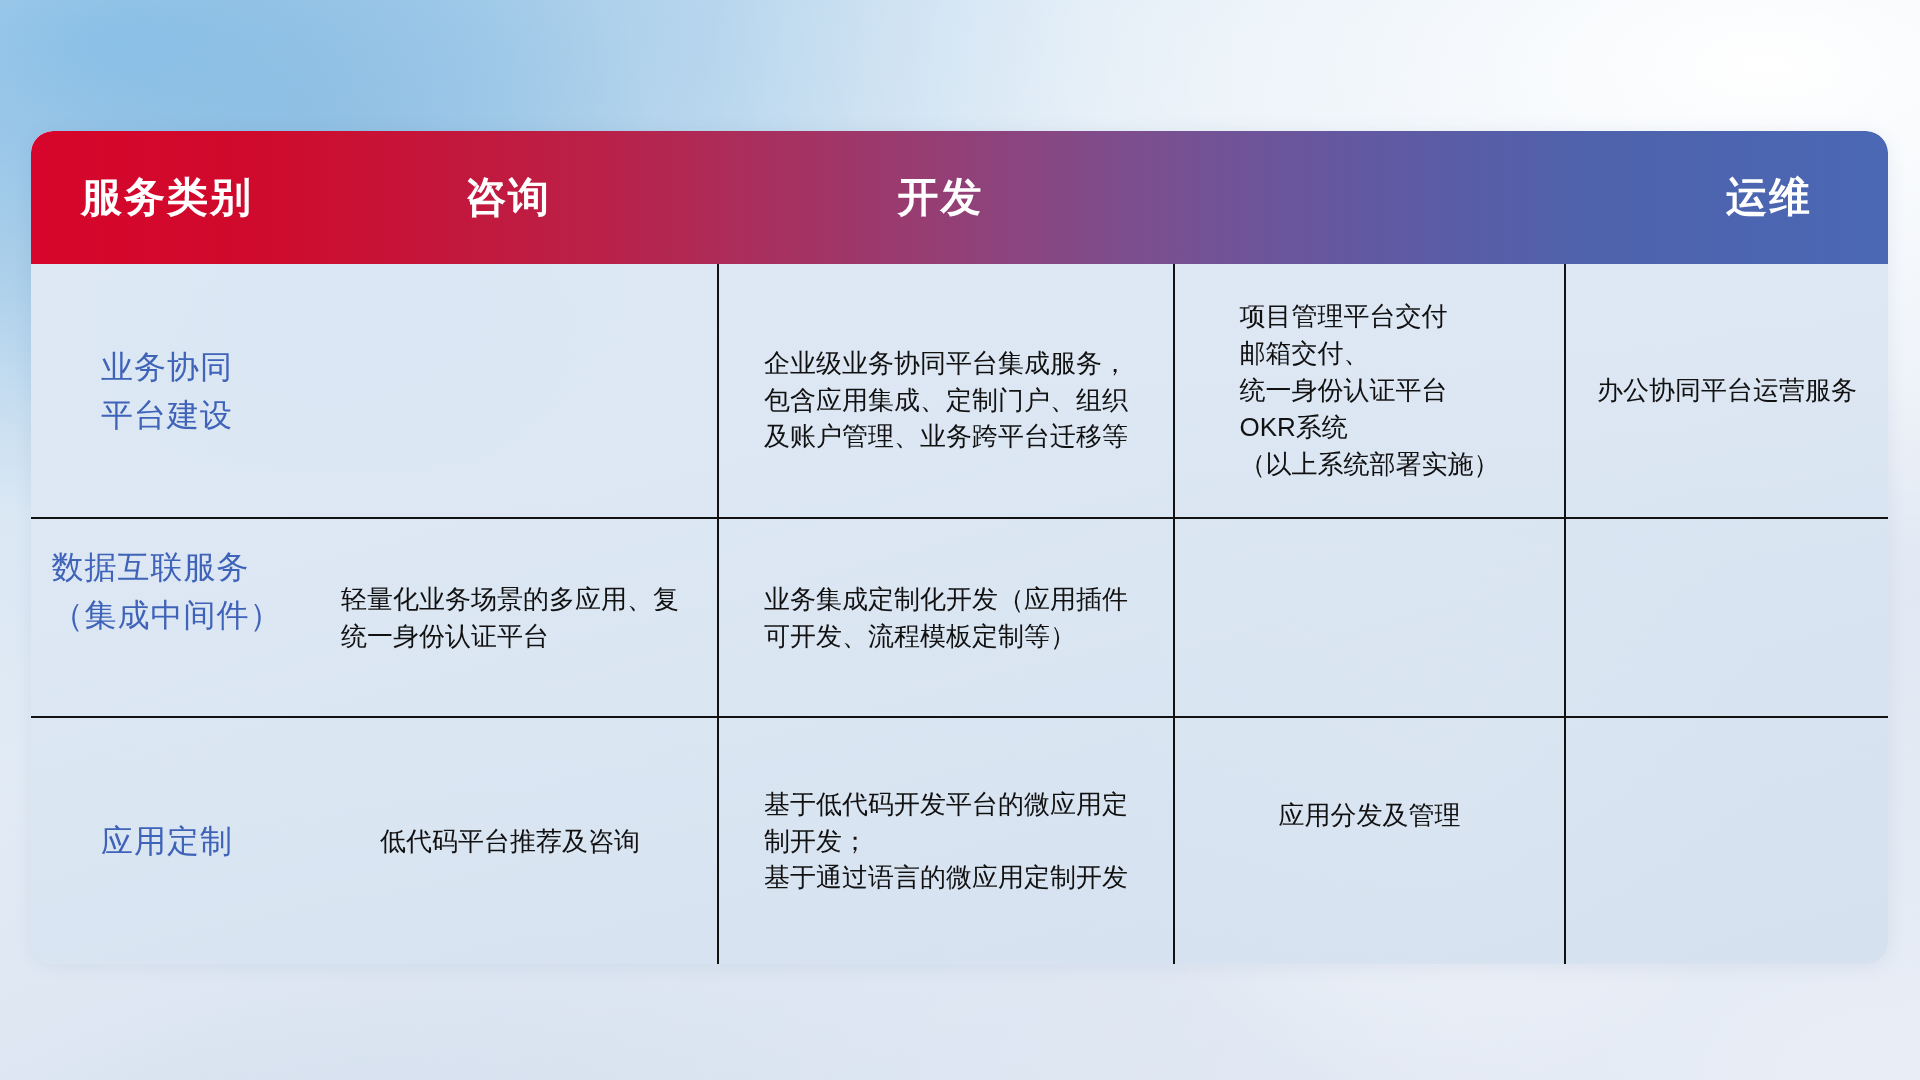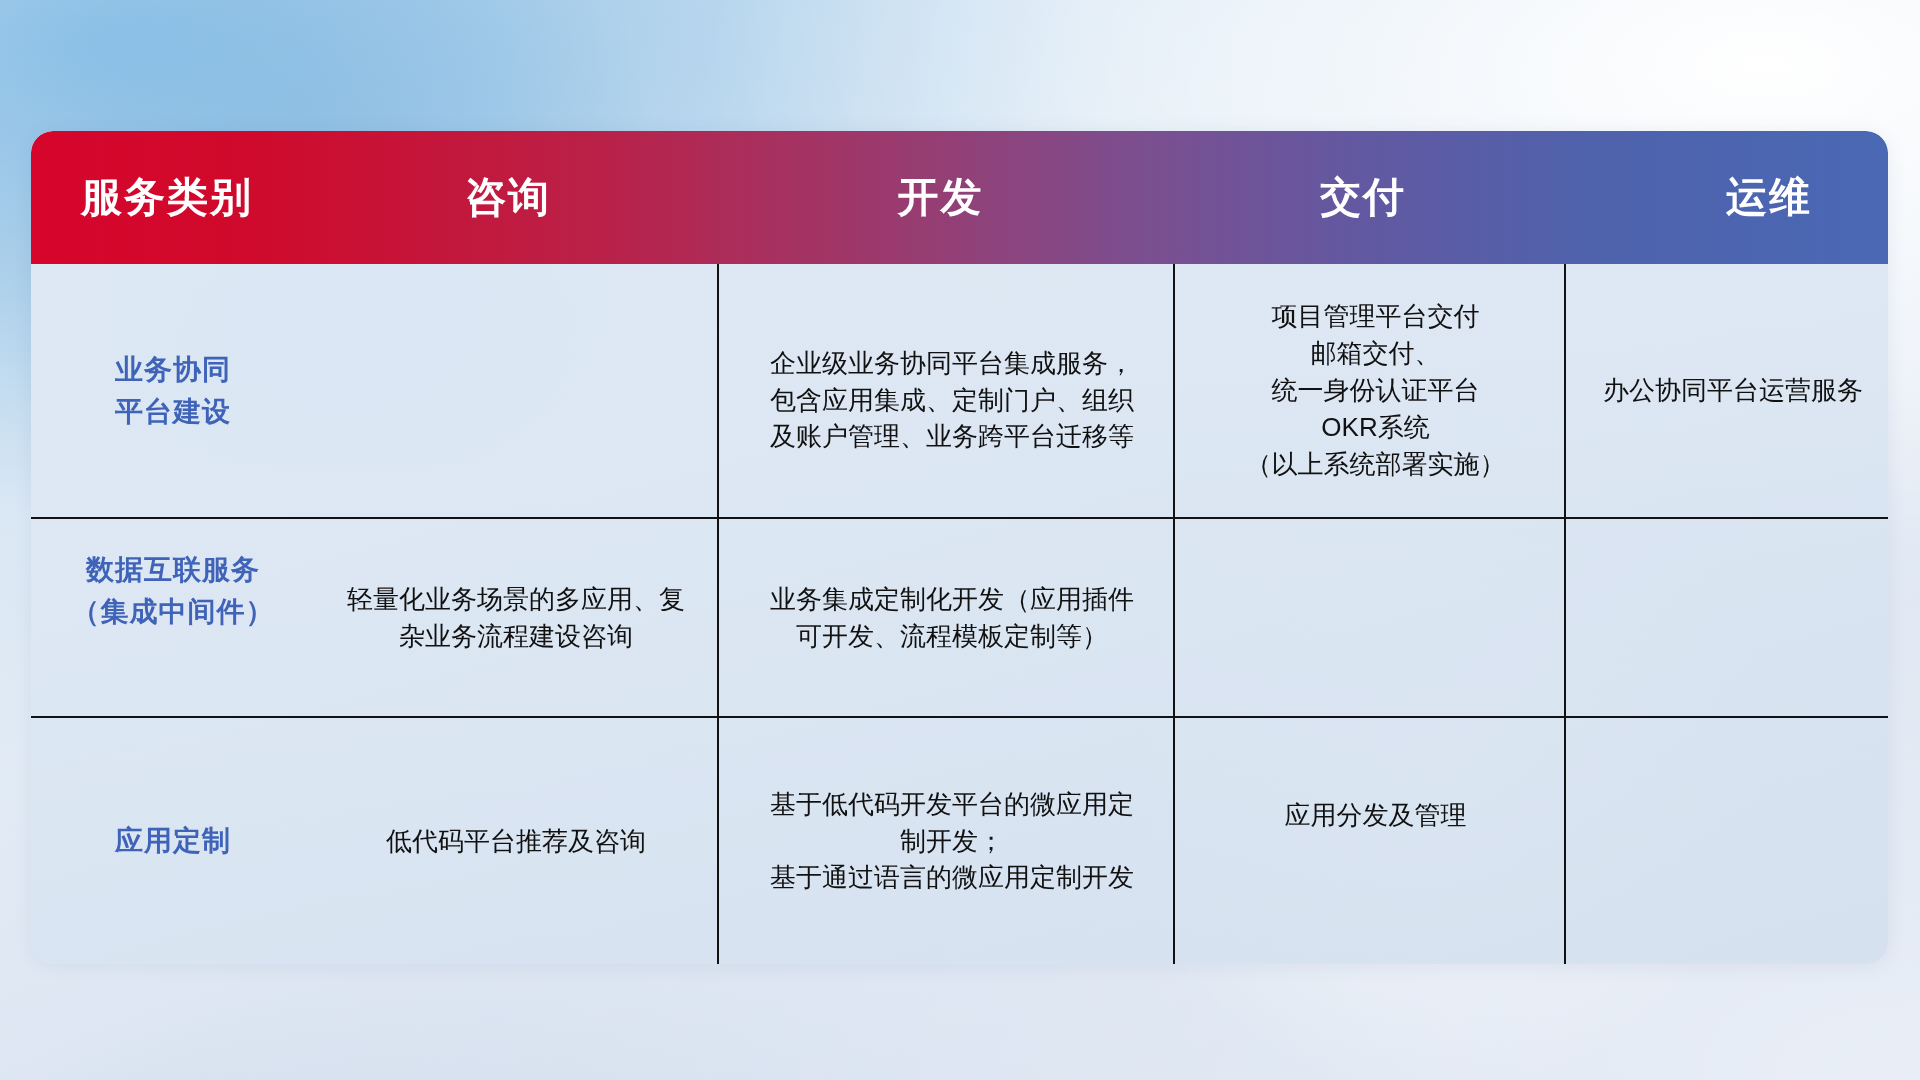"交付" div.hcell { html: <div>交付</div> -> none }
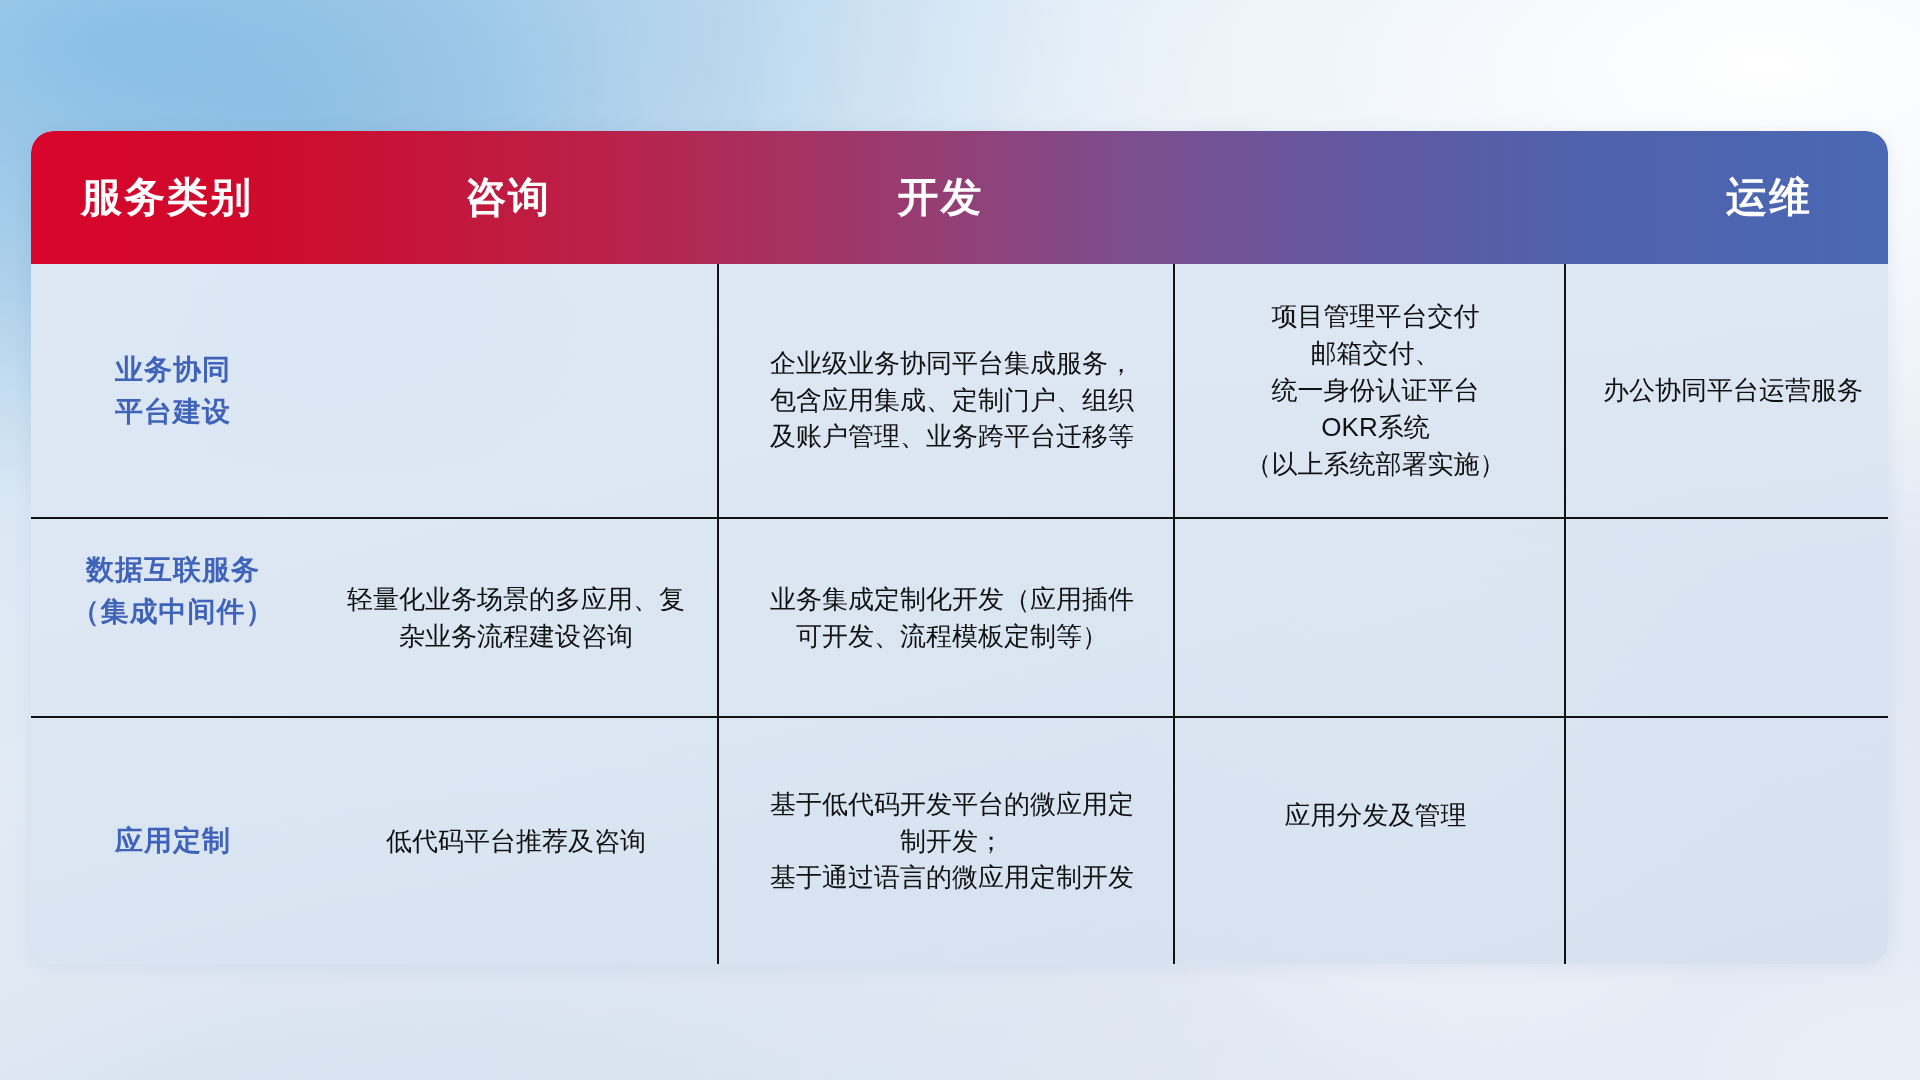"项目管理平台交付" .cell { margin-left: 6px -> none; text-align: center -> left }
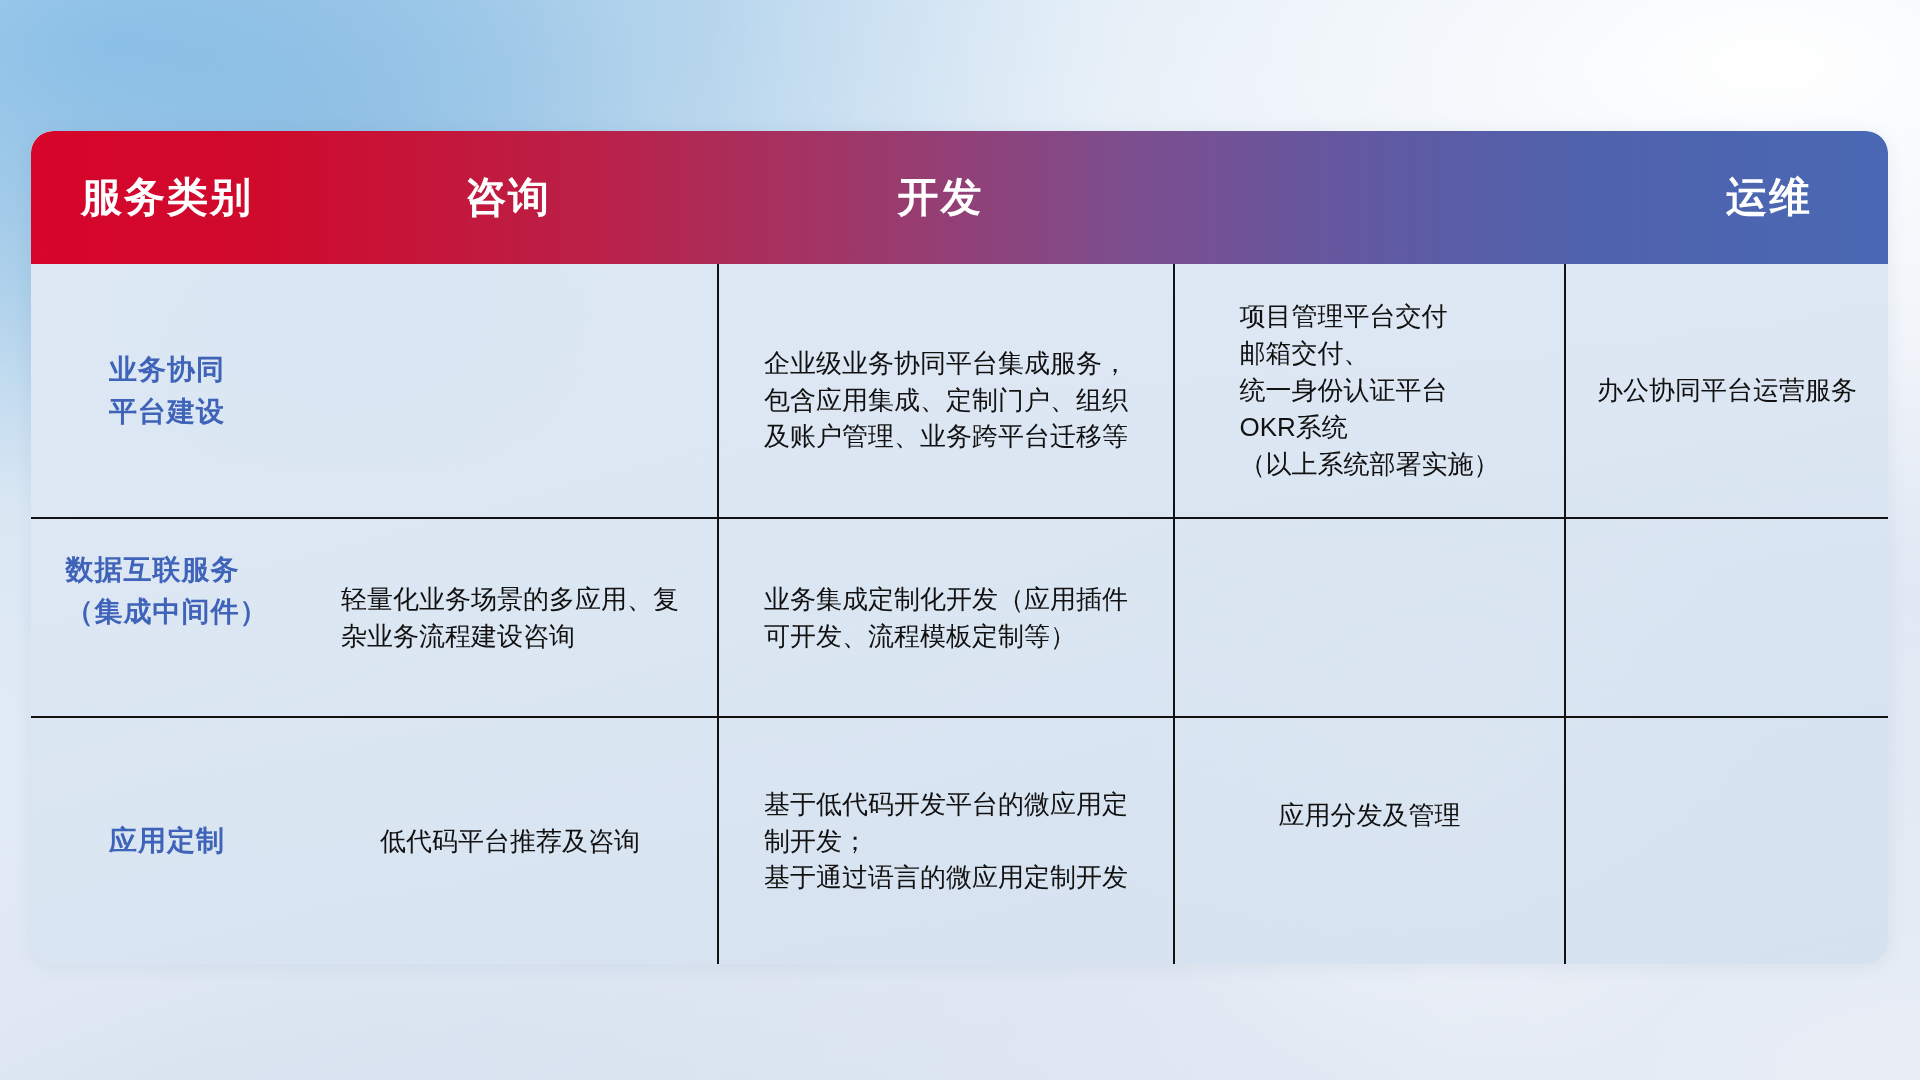"业务协同" .rowlabel { font-size: 28px -> 32px; font-weight: bold -> normal }
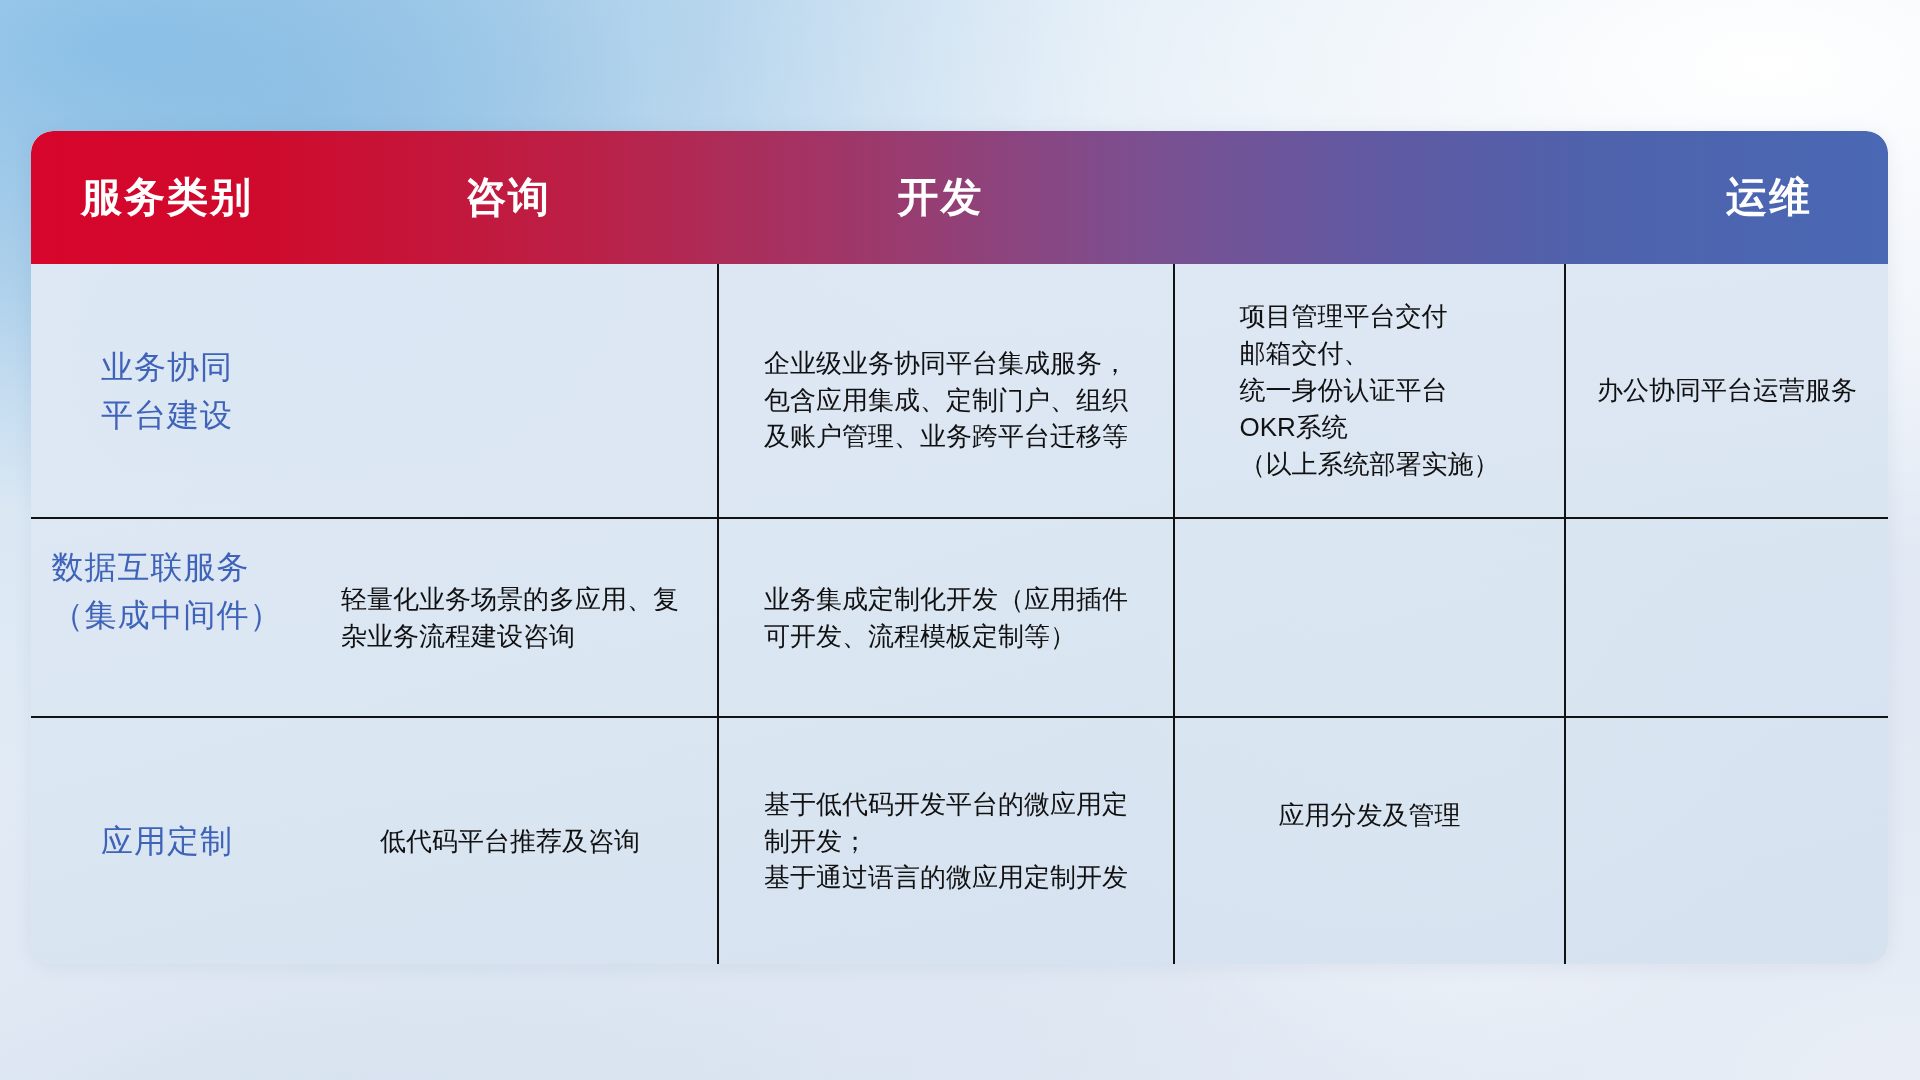"轻量化业务场景的多应用、复" div.cell { text: 杂业务流程建设咨询 -> 统一身份认证平台 }
